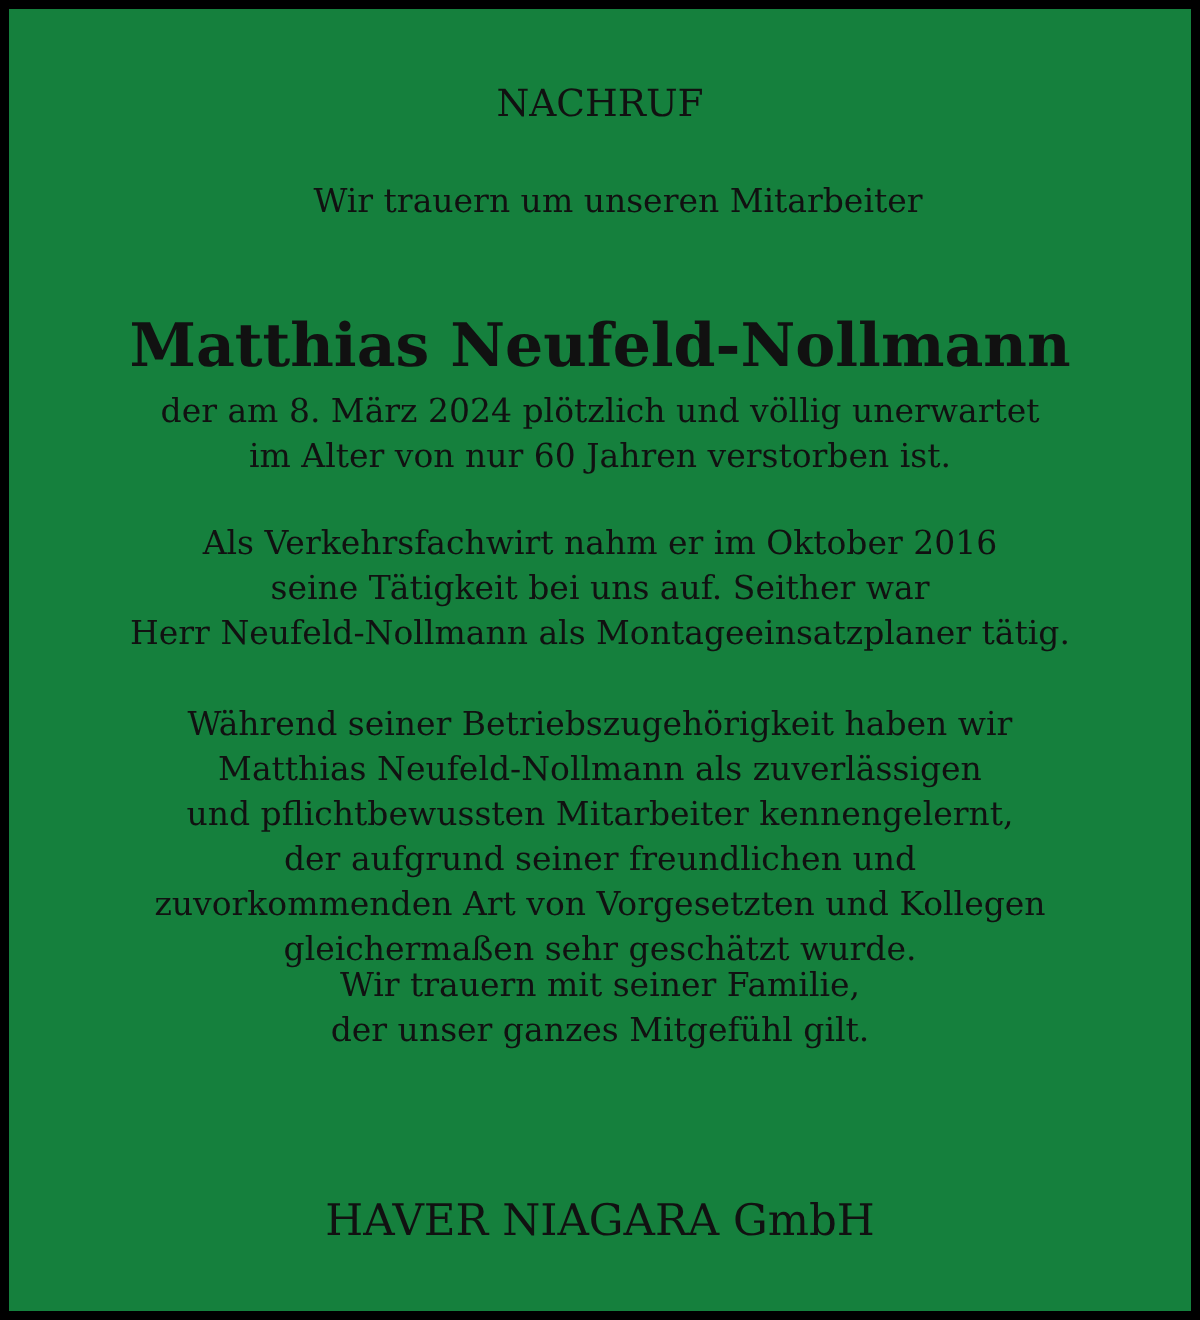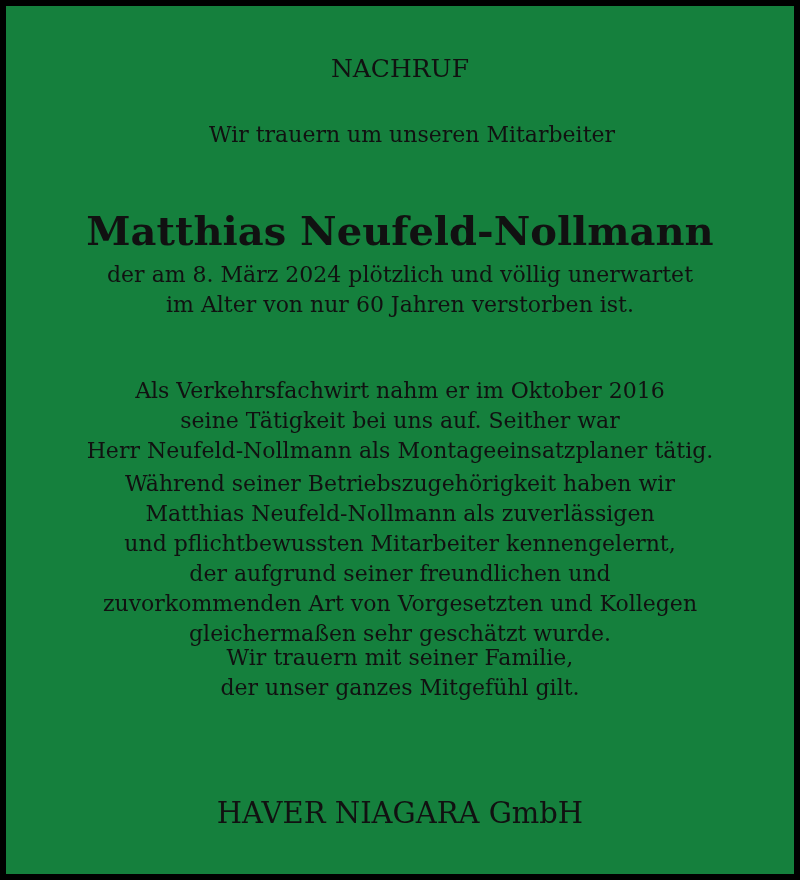"Als Verkehrsfachwirt nahm er im" .p2 { margin-top: 28px -> none }
